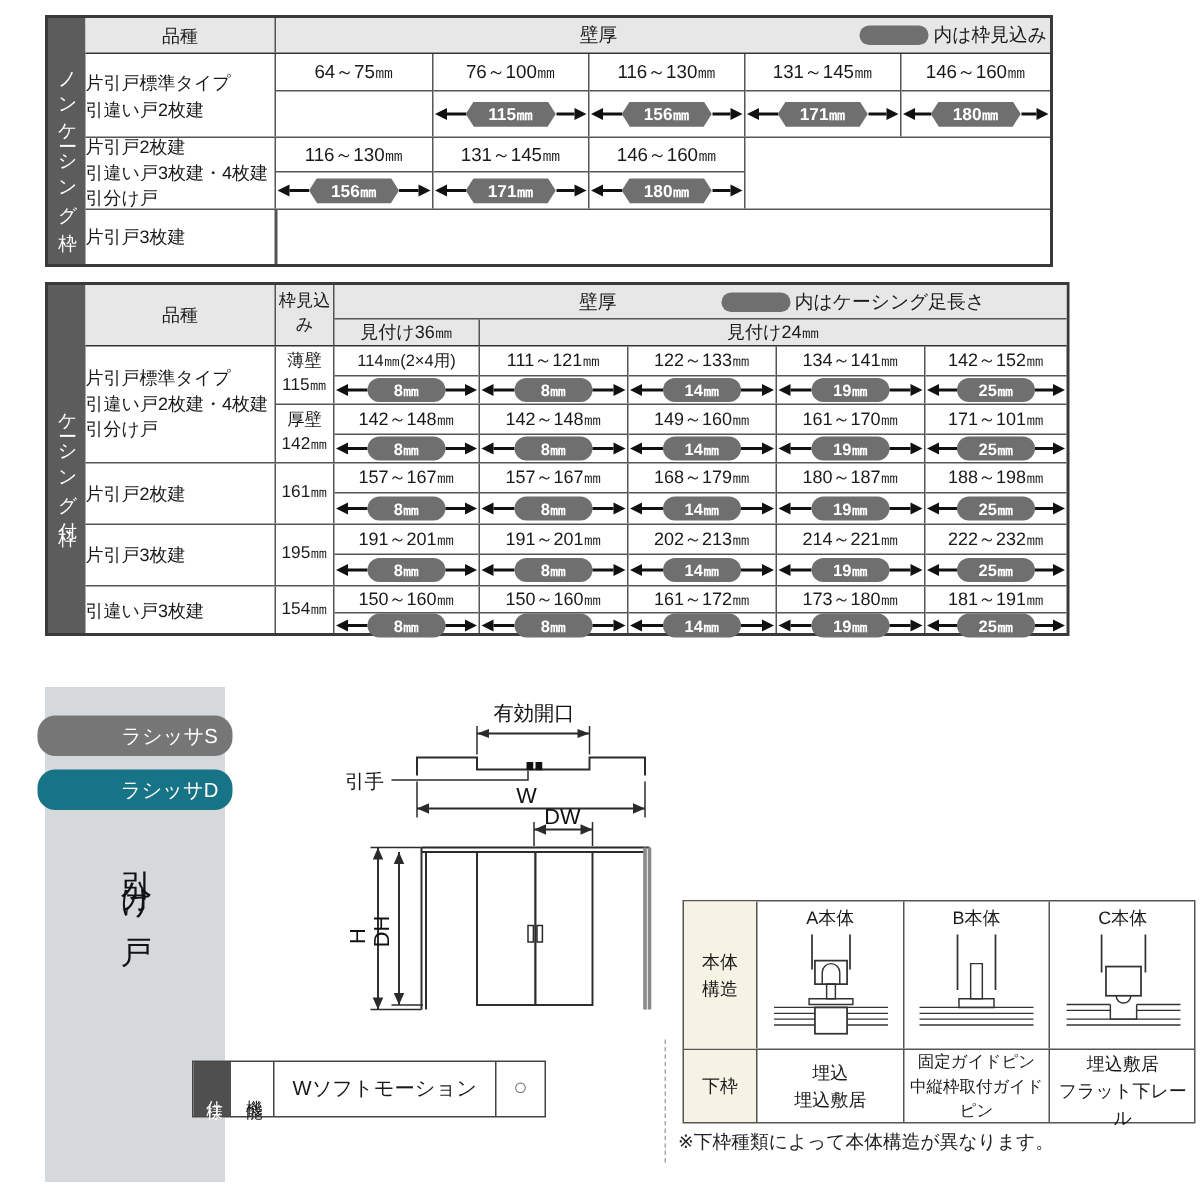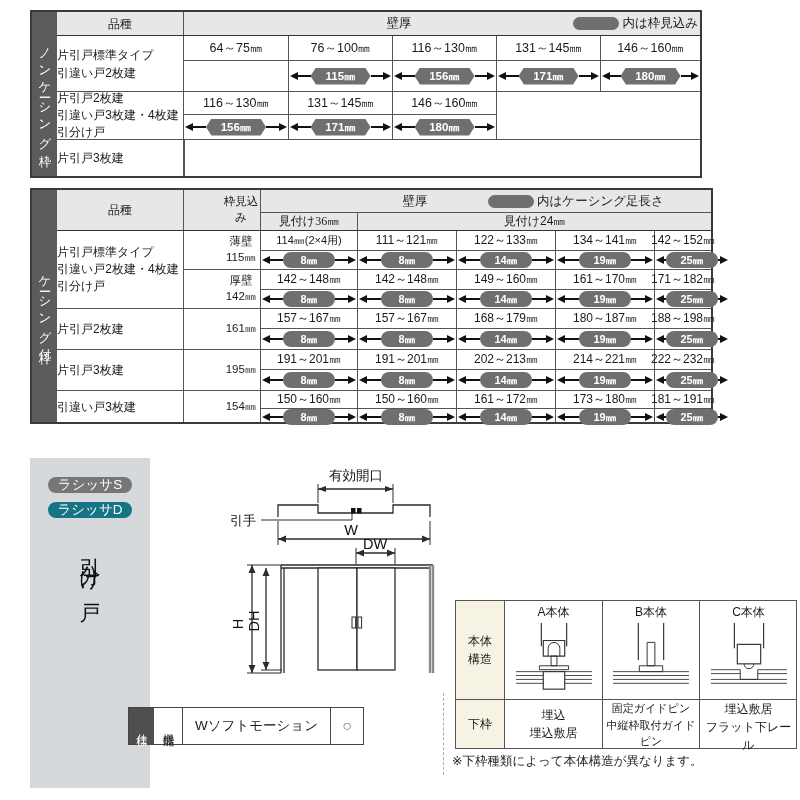"枠見込み" .wcol { margin-left: 38px -> none }
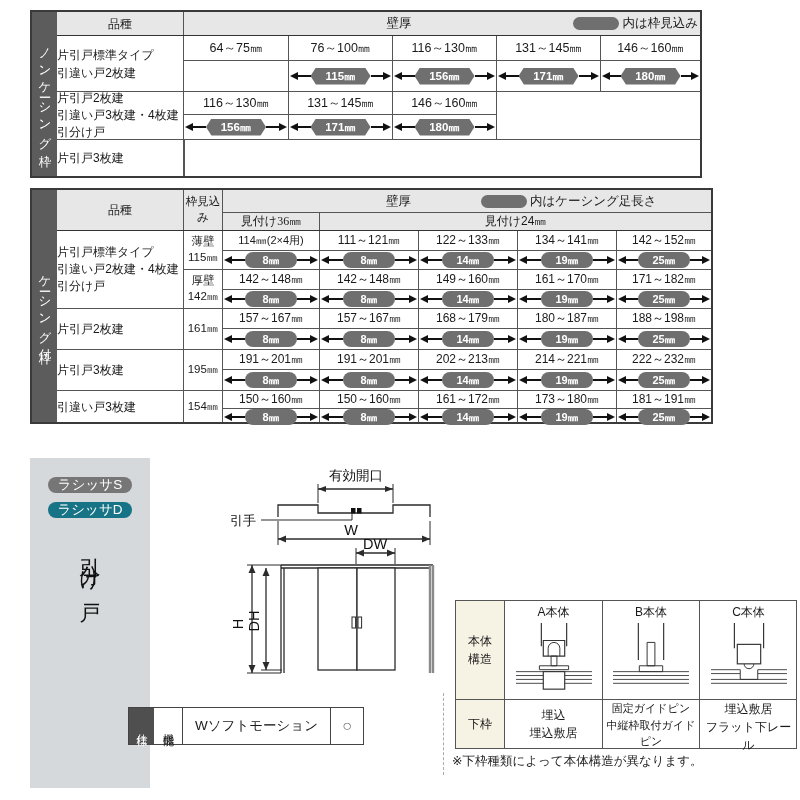"見付け36㎜" .s36 { font-family: Liberation Serif, serif -> none }
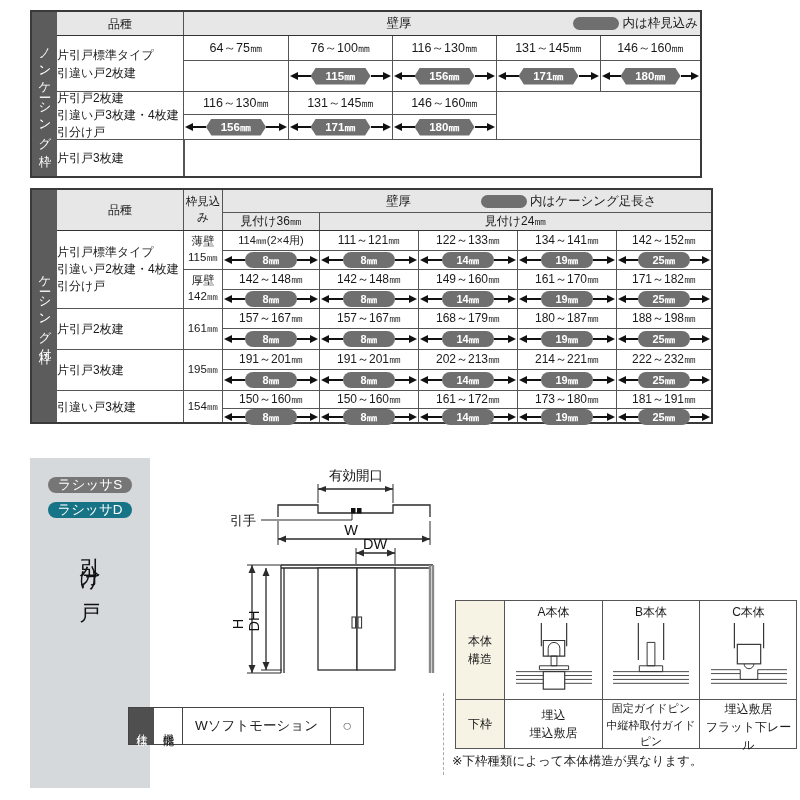"171～182㎜" div.rng { text: 182 -> 101 }
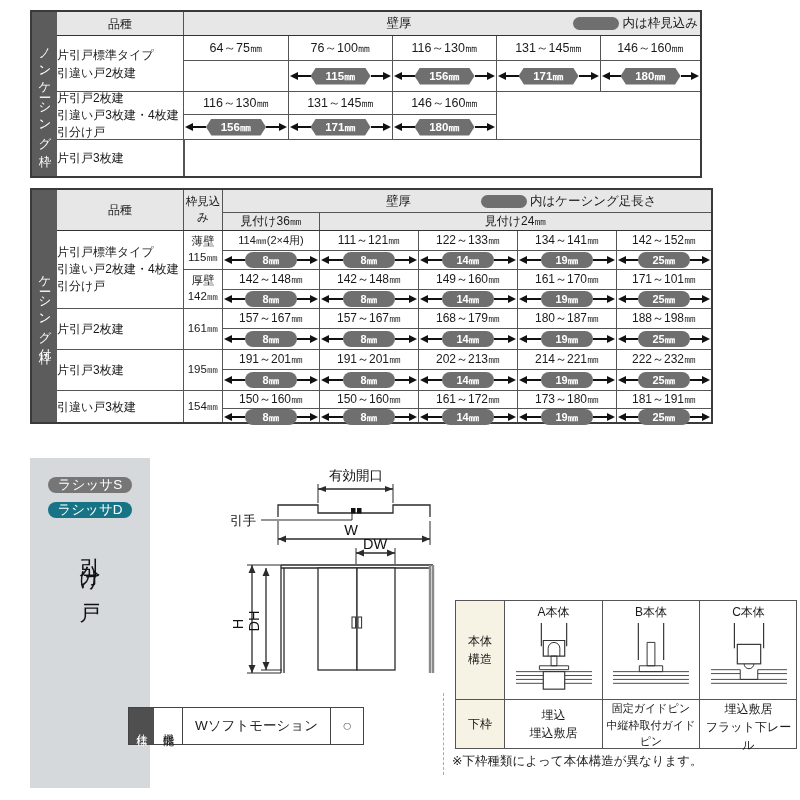"ラシッサS" .badge { height: 16px -> 27px; padding-left: none -> 46px }
